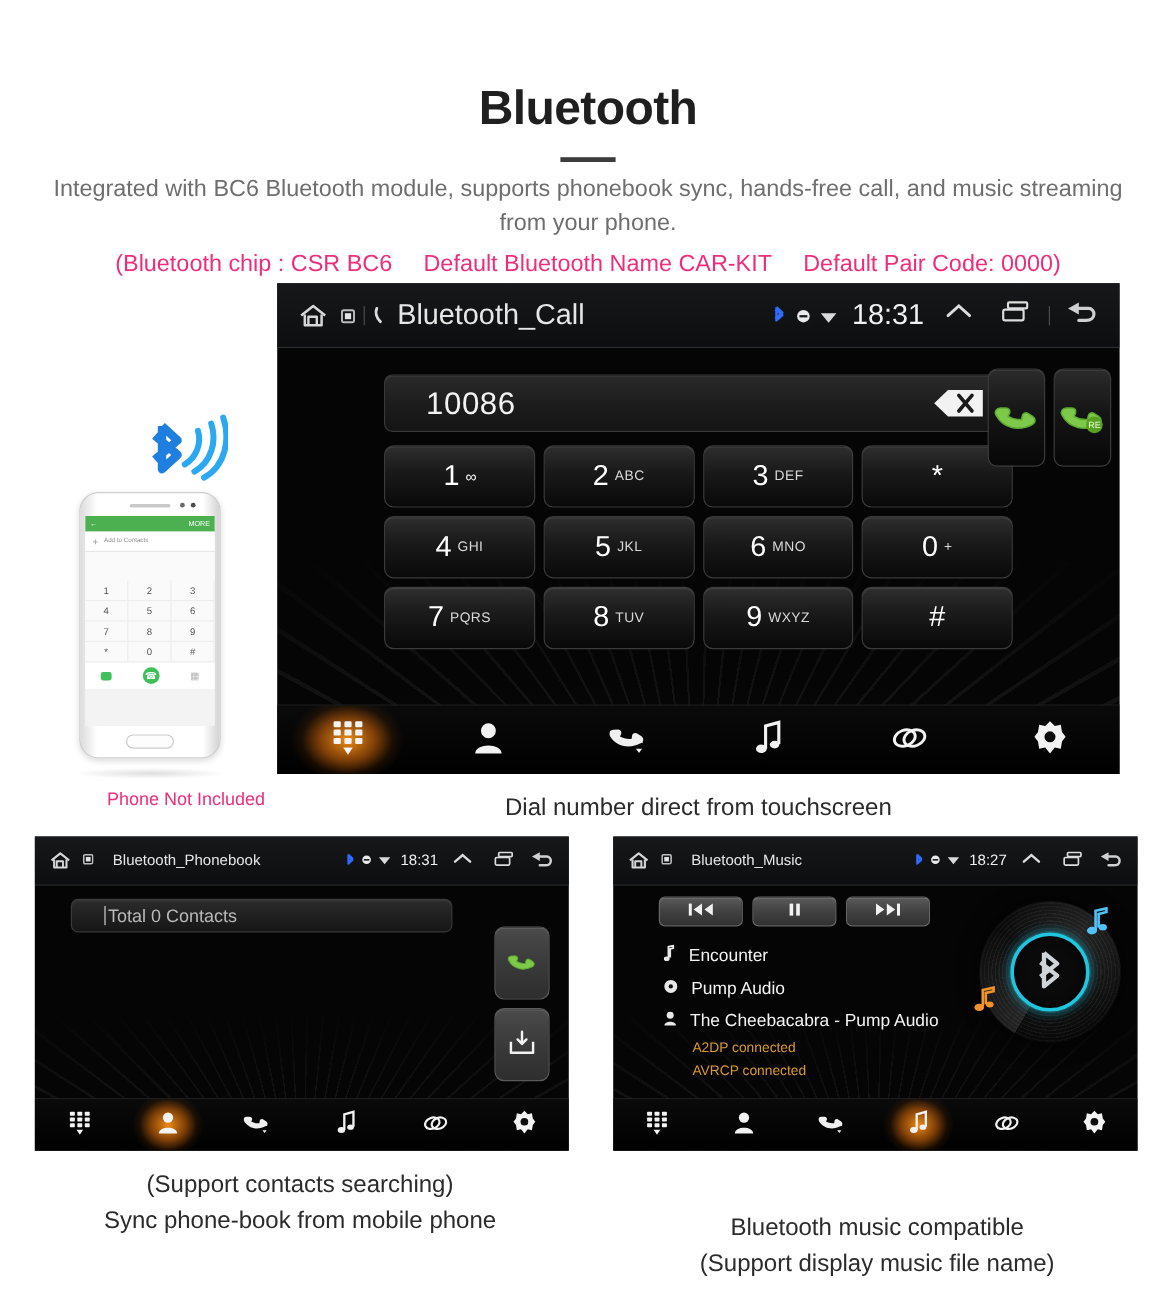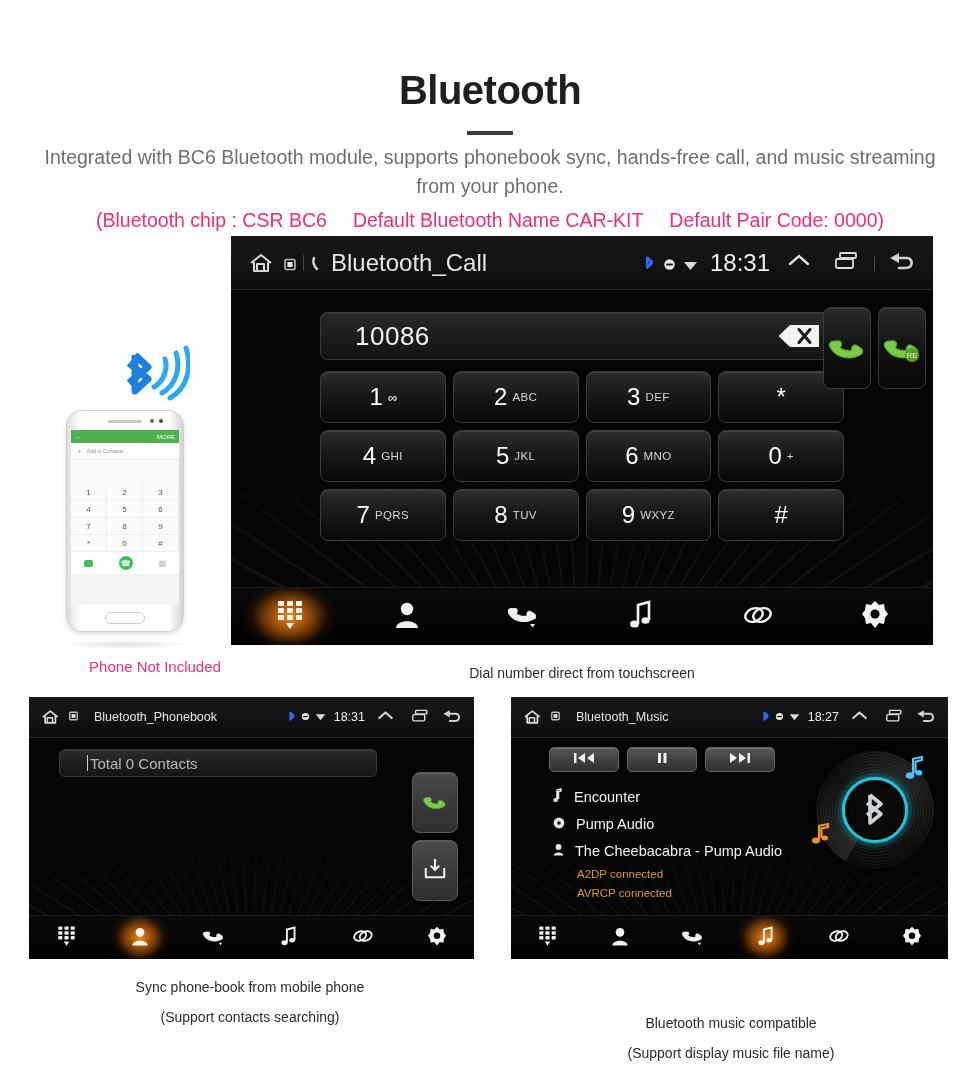"Dial number direct from touchscreen" .caption { font-size: 14px -> 20px }
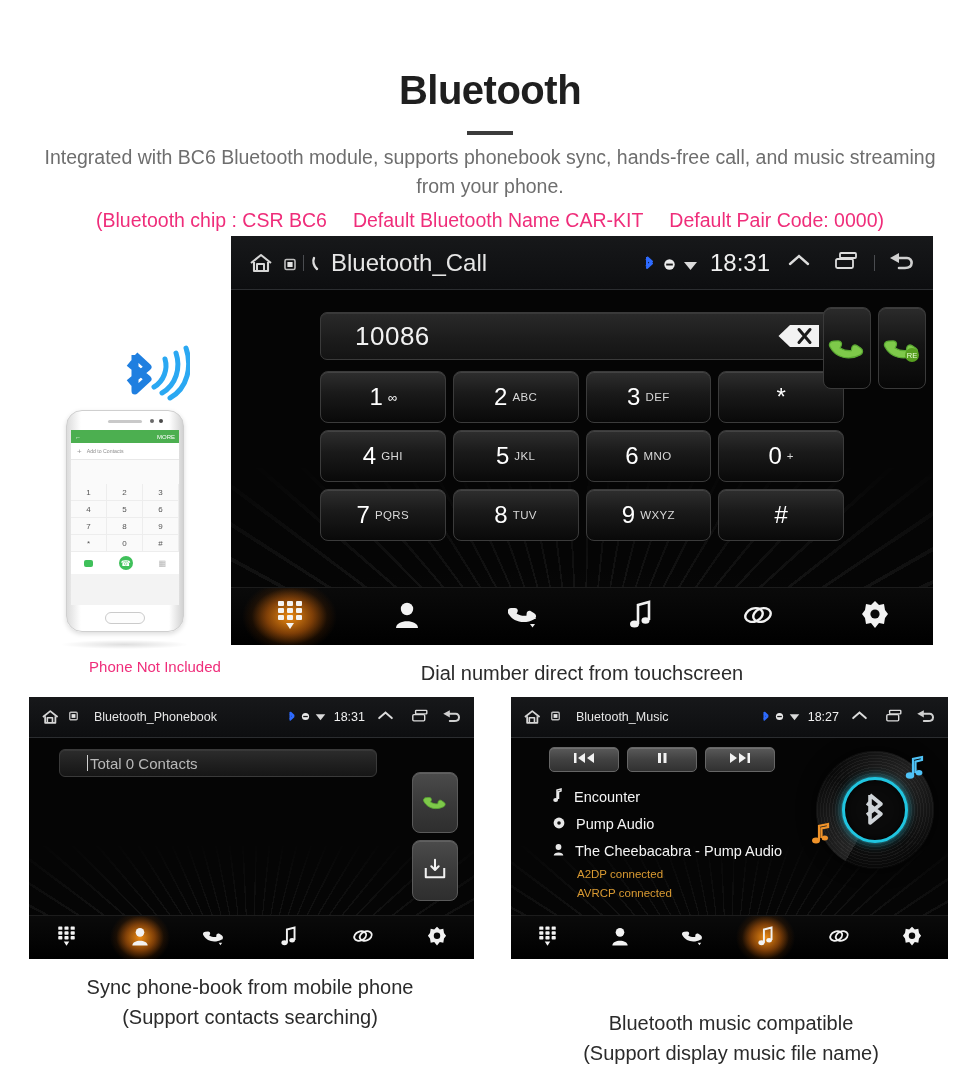"Sync phone-book from mobile phone" div { order: before "(Support contacts searching)" -> after "(Support contacts searching)" }
